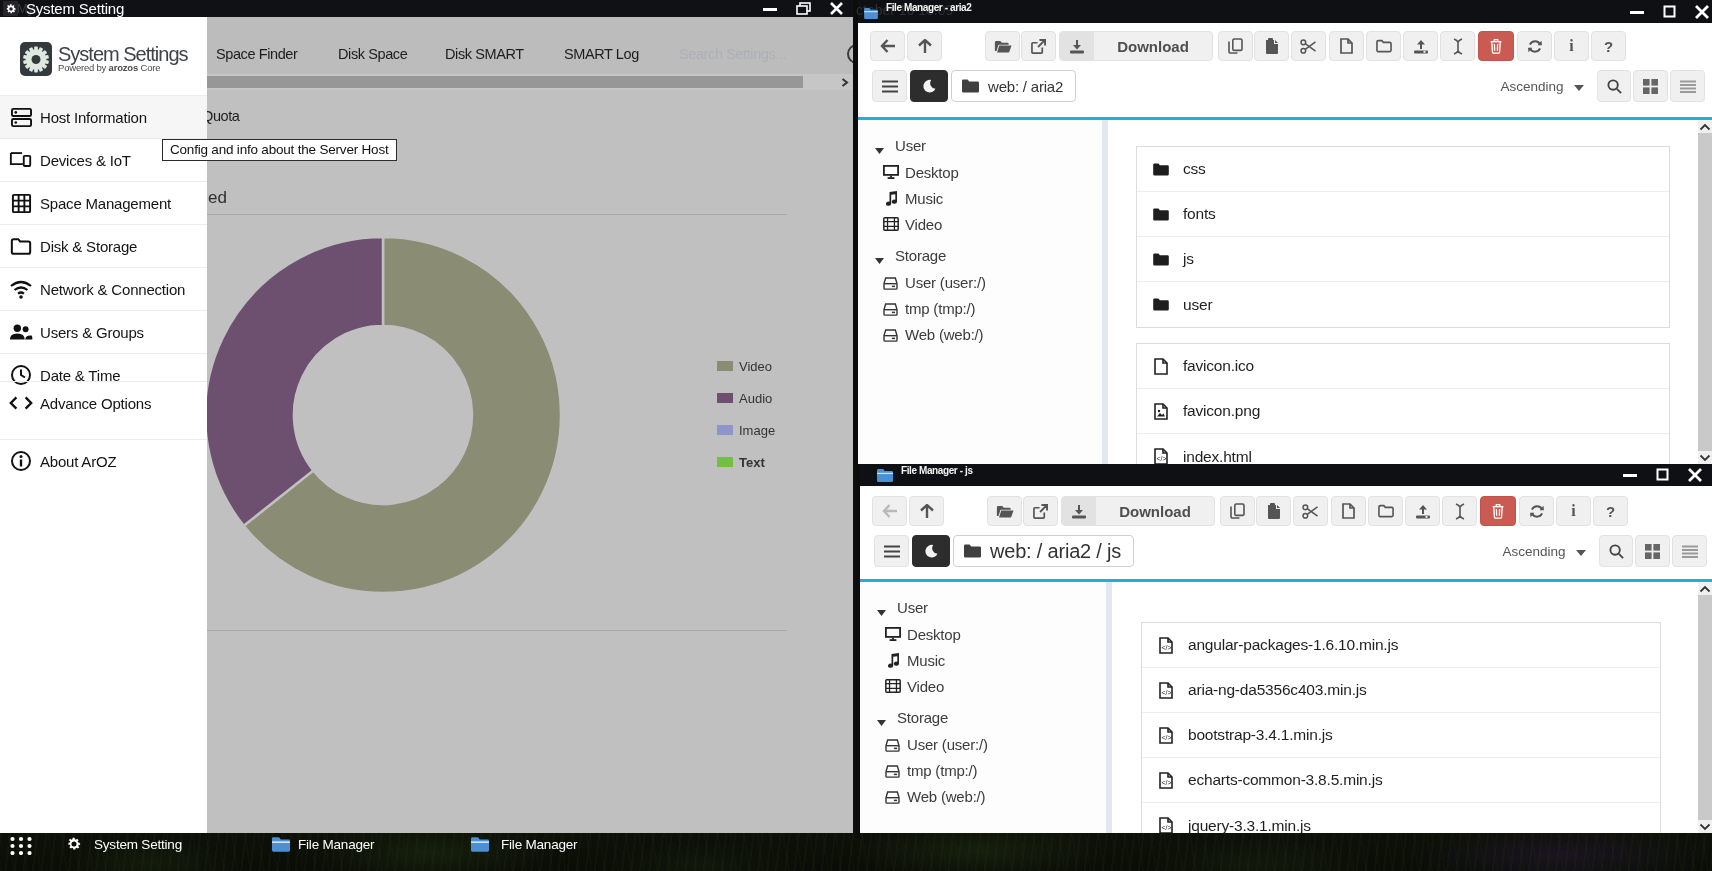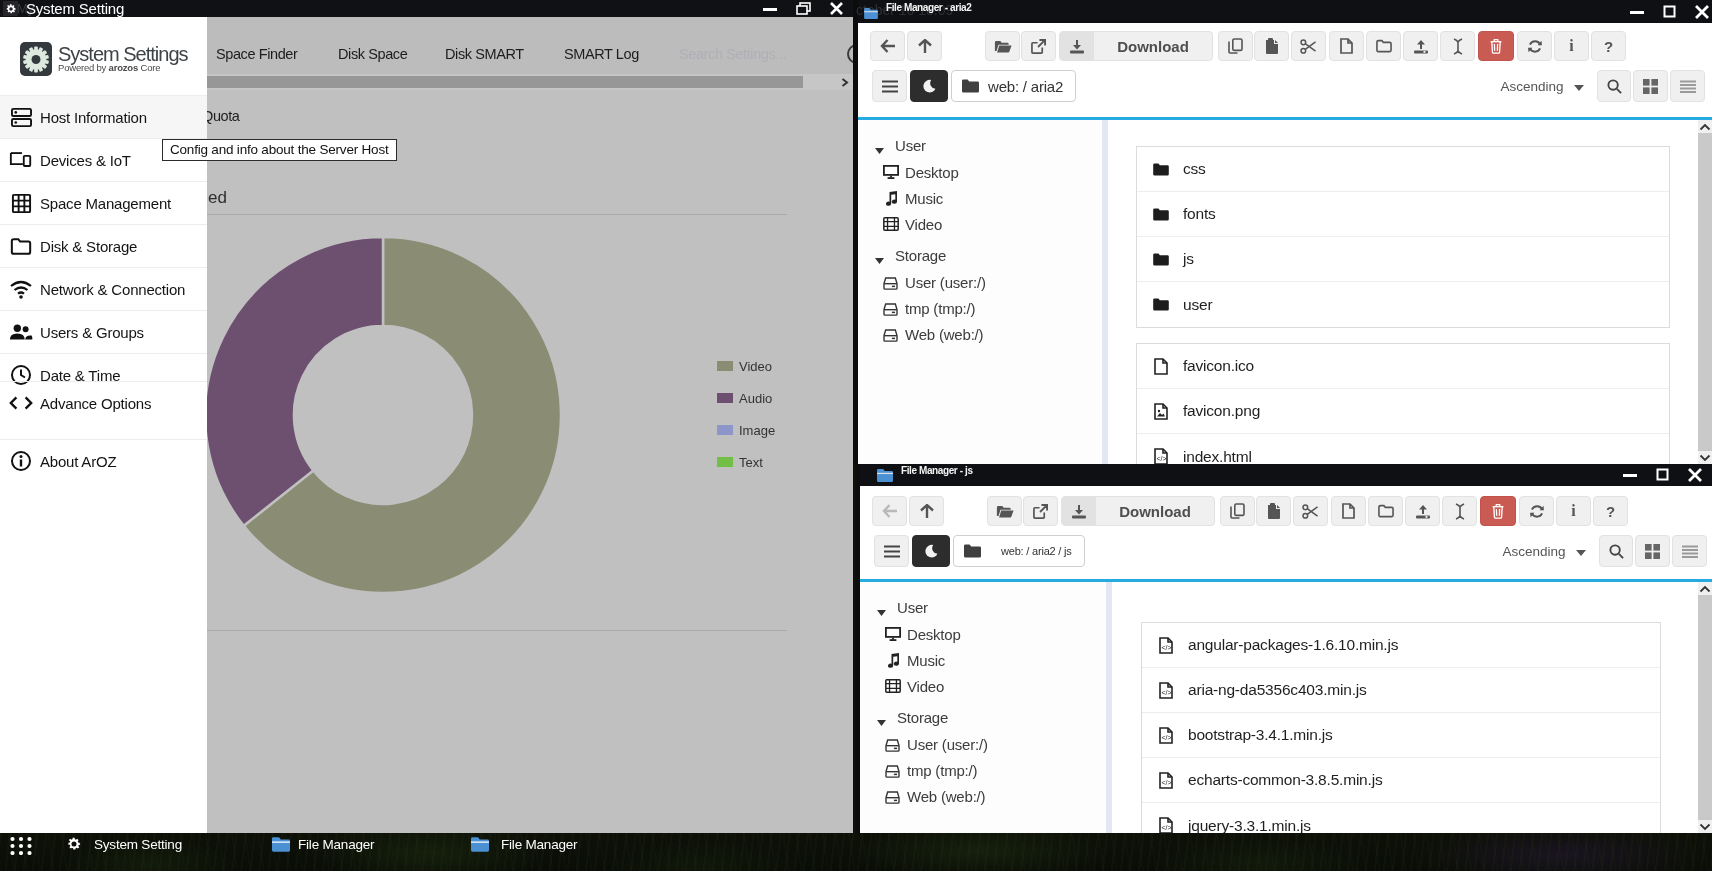"Text" span.legt { font-weight: none -> bold }
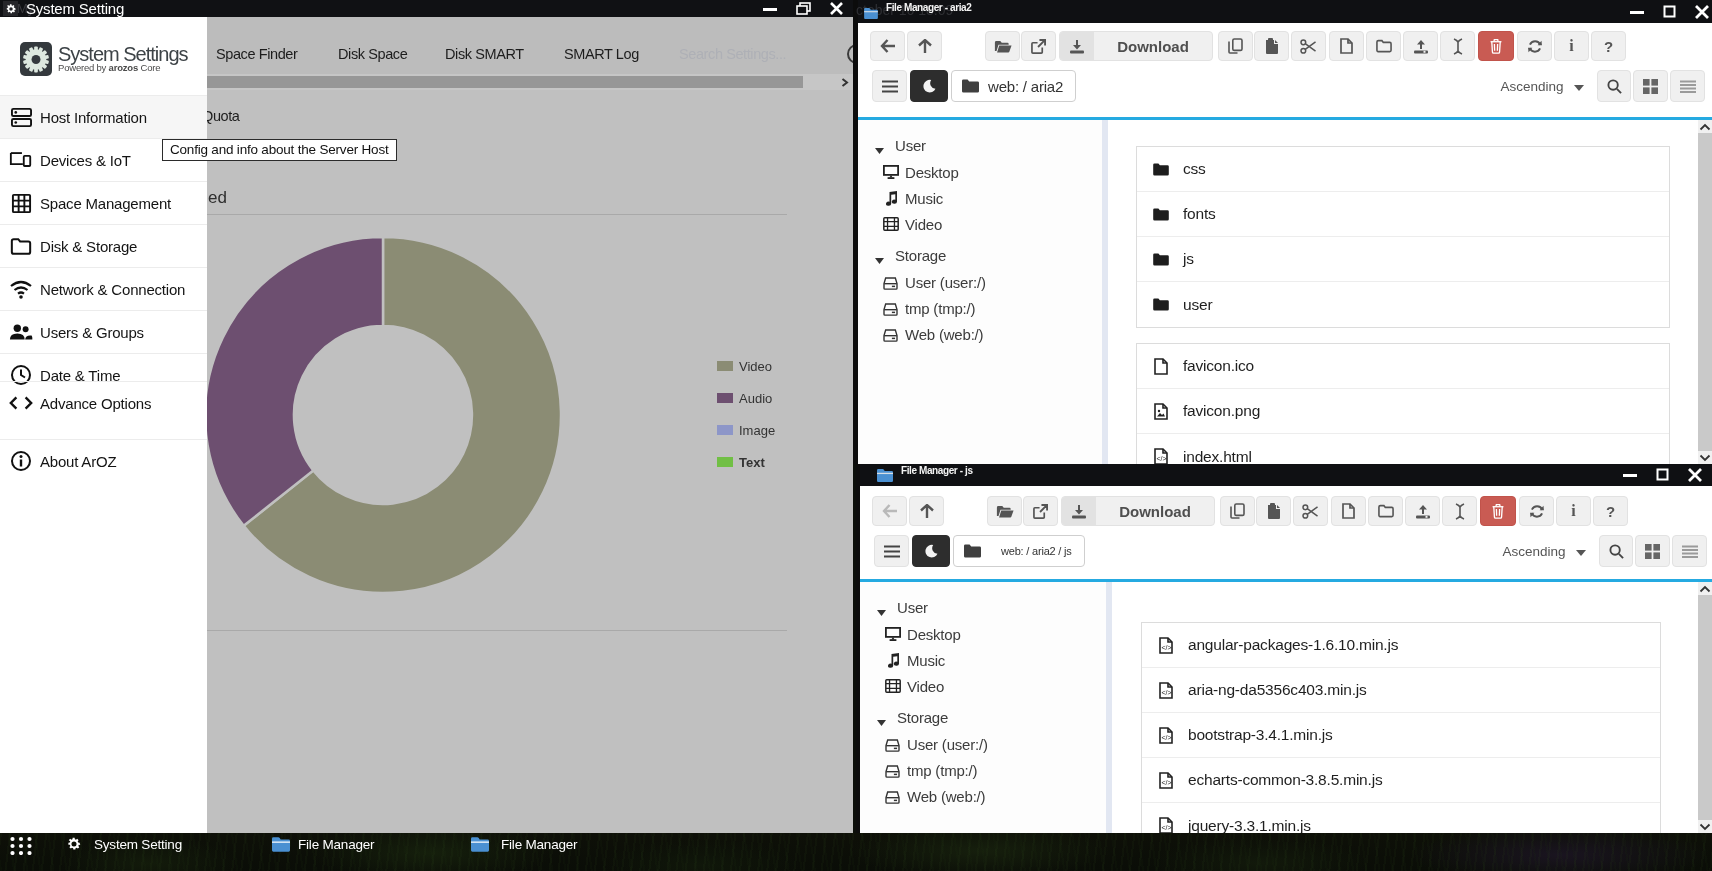"web: / aria2 / js" span { font-size: 11px -> 20px; margin-left: 20px -> 9px }
